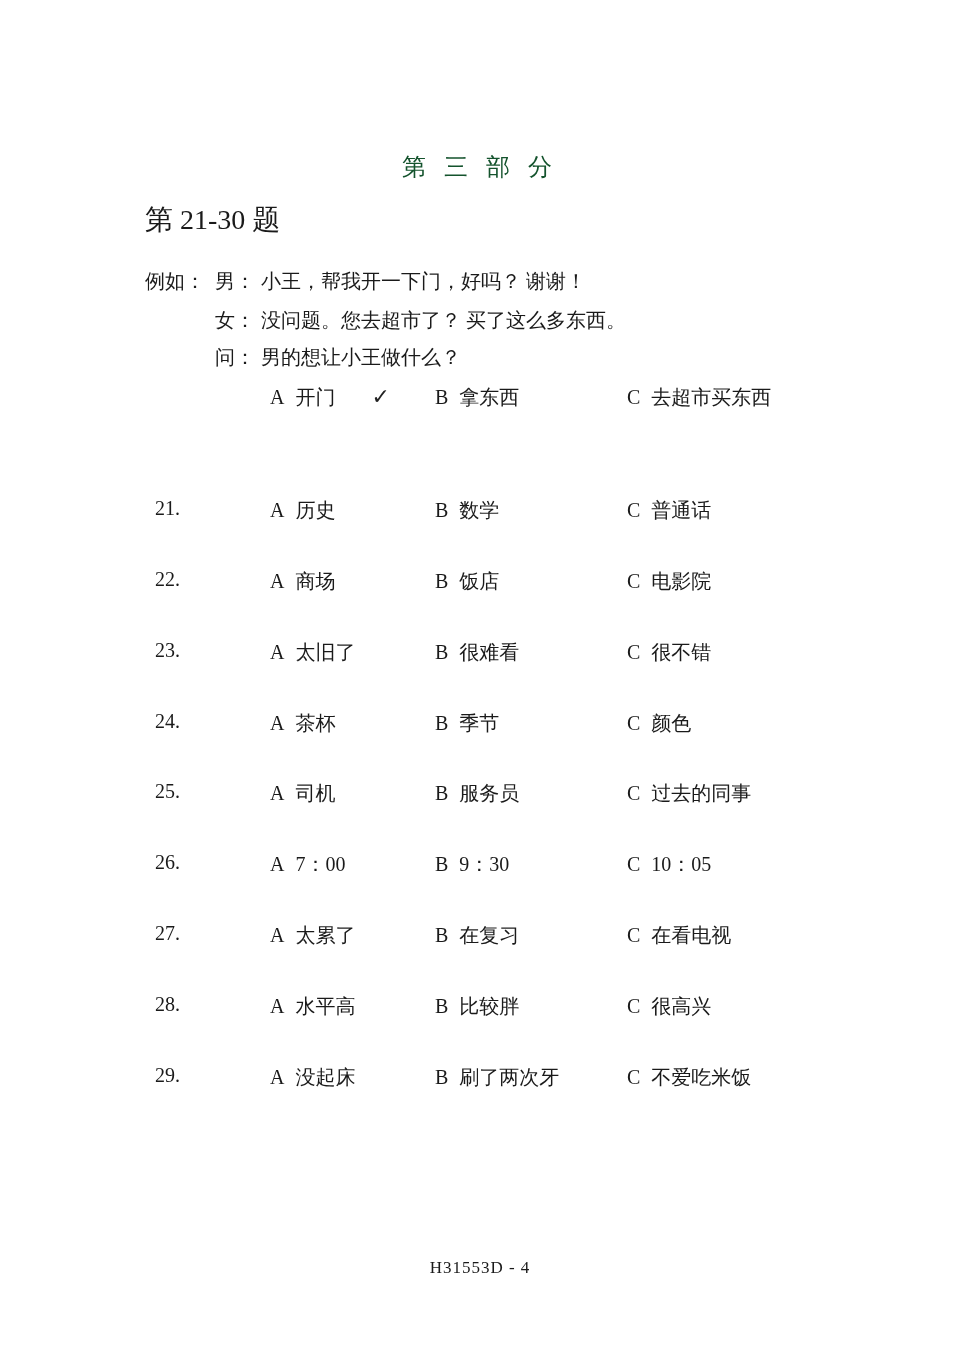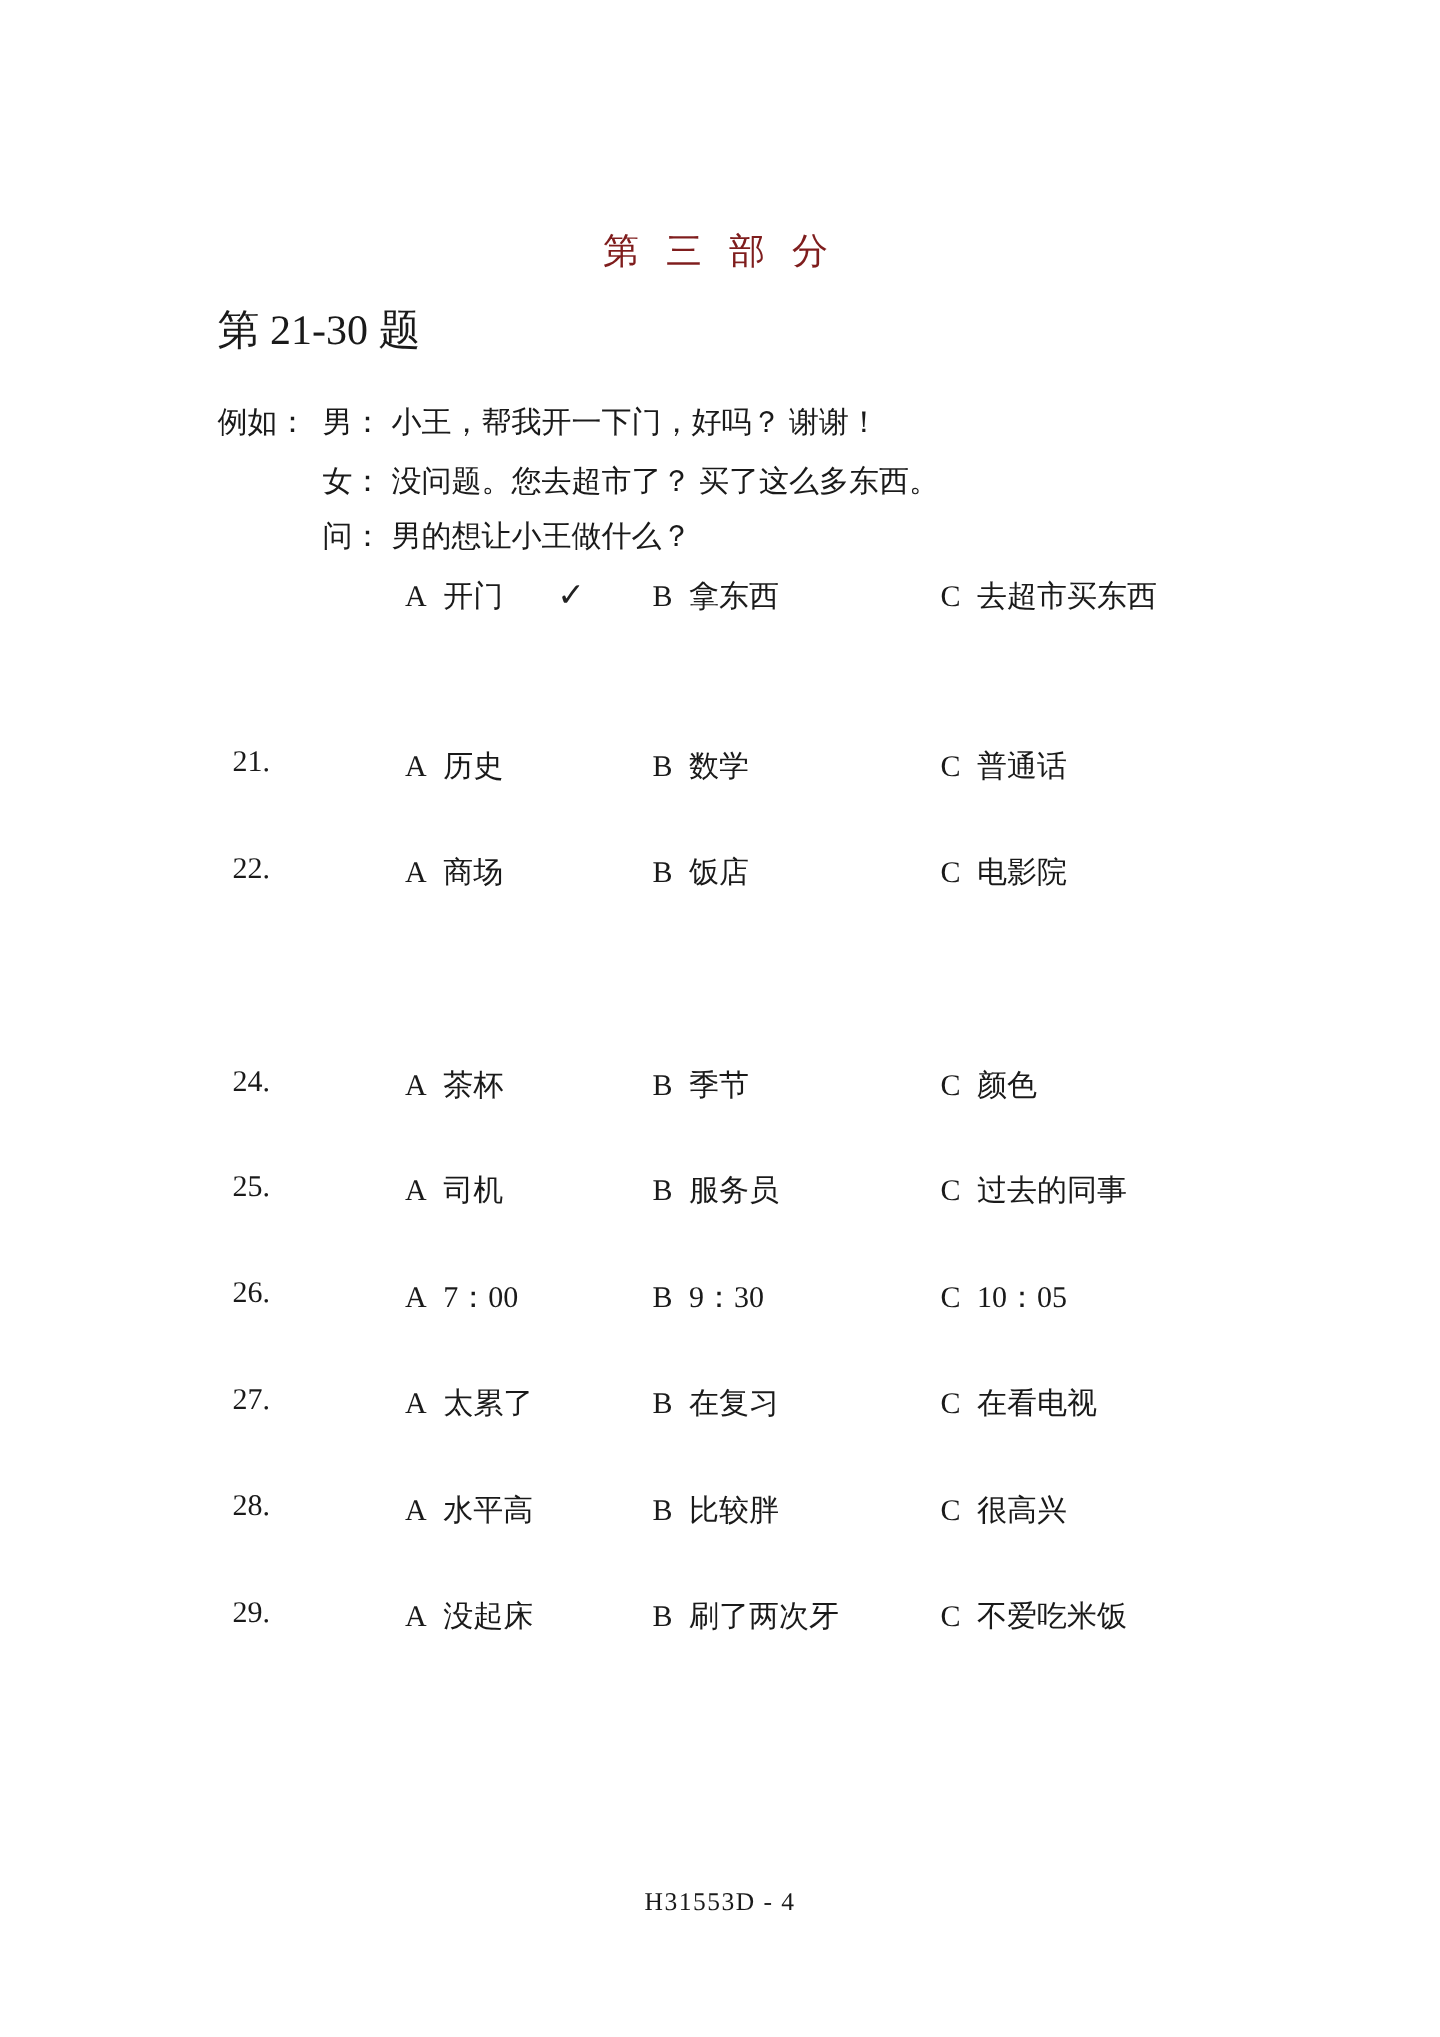"第 三 部 分" .title { color: #7f1d1d -> #14532d }
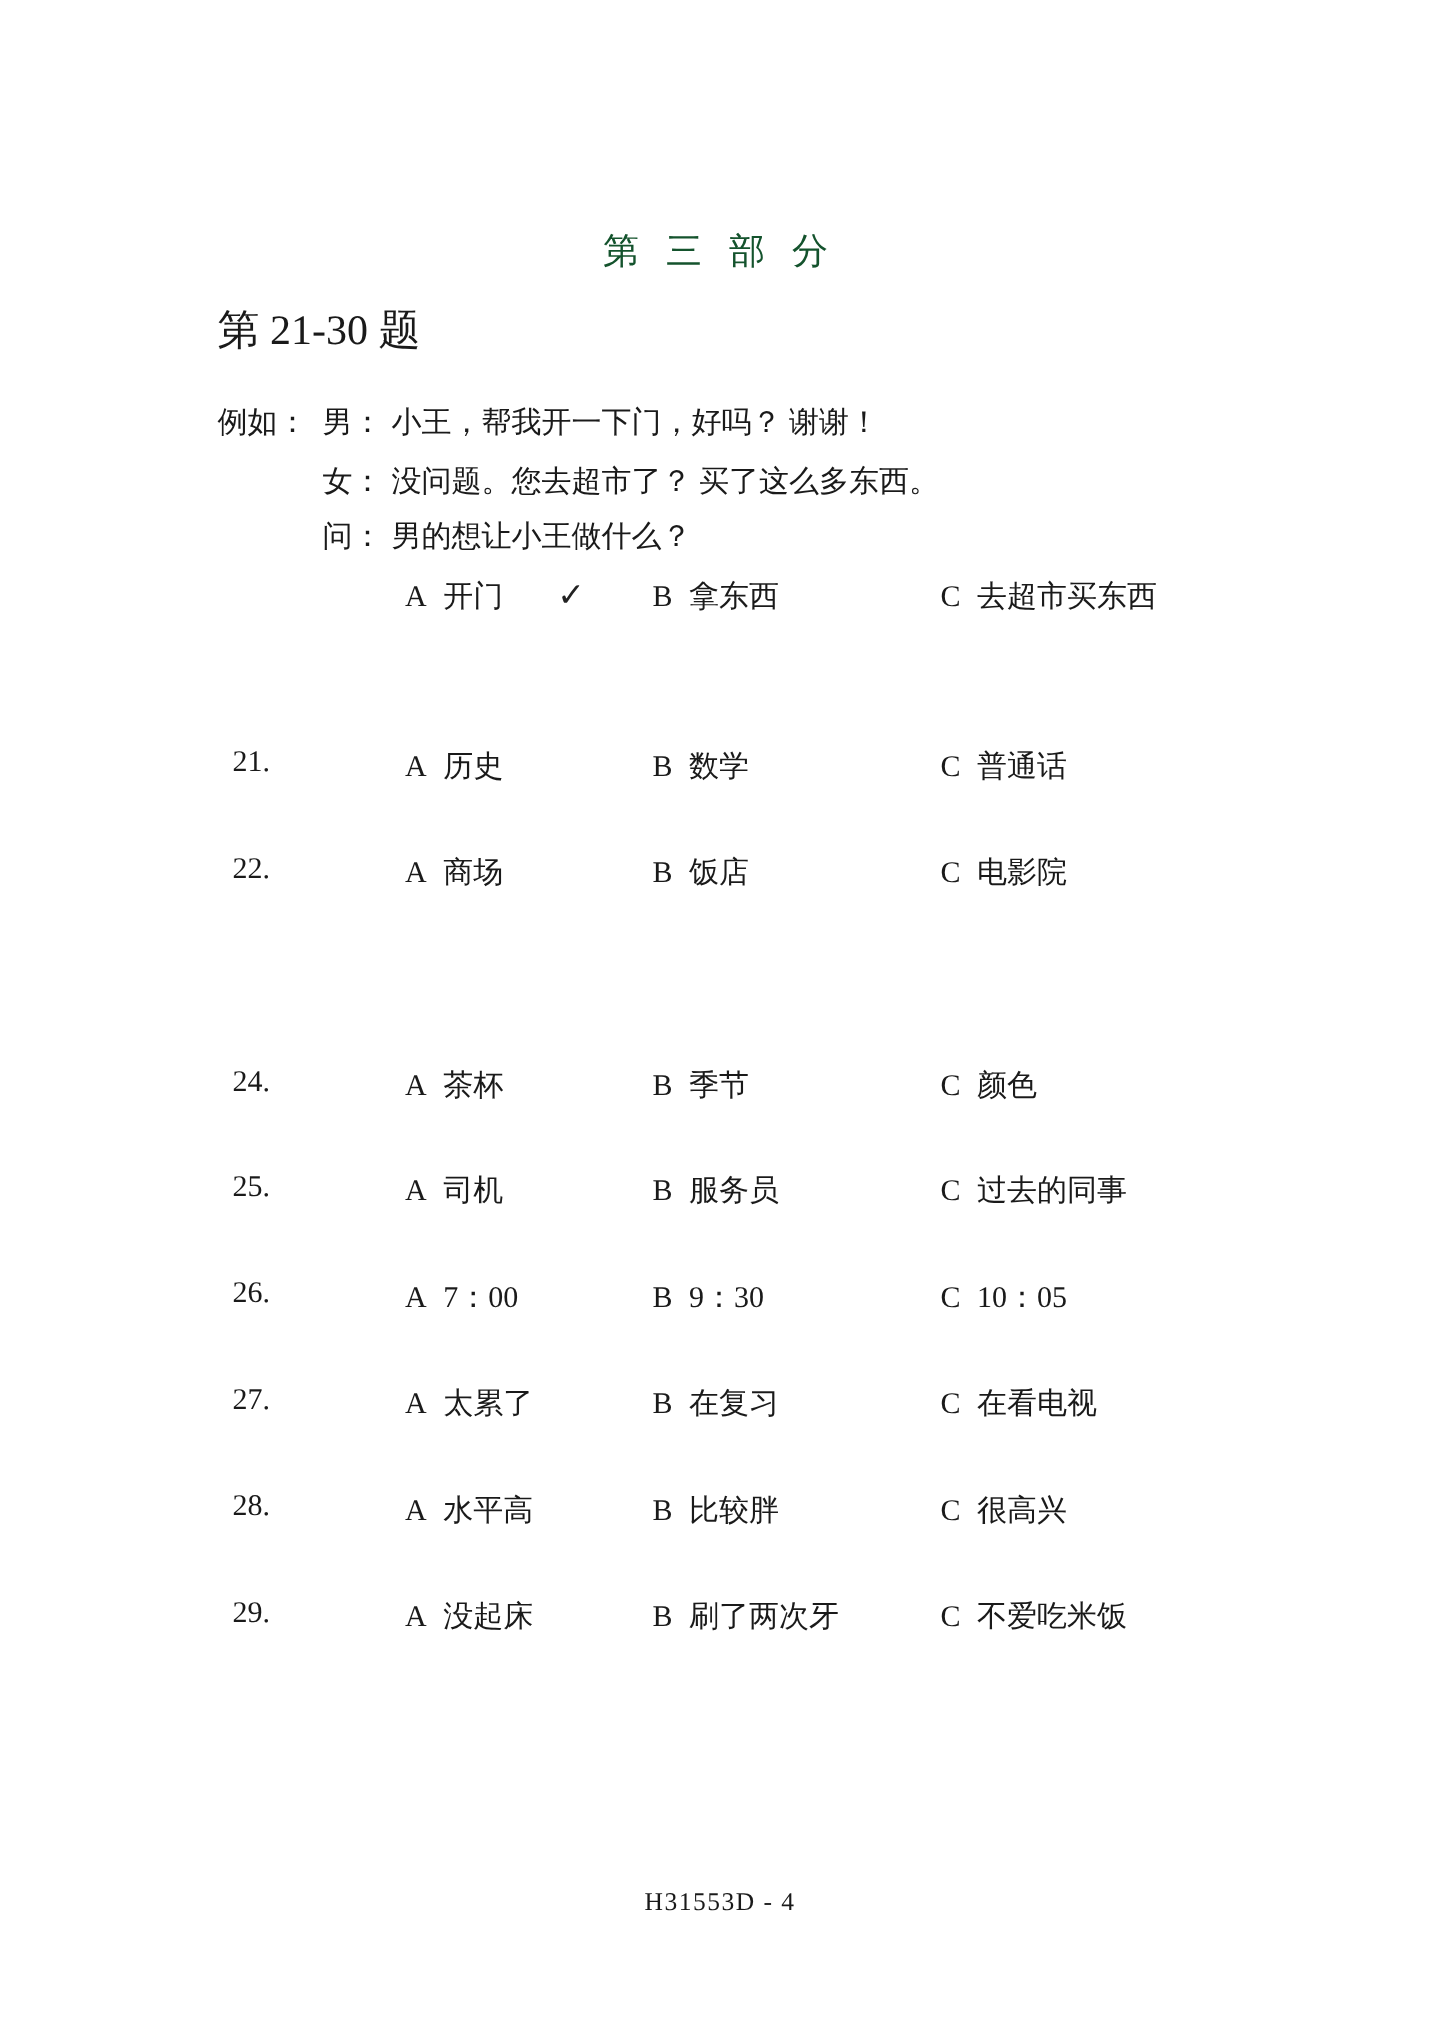"23." div.opt-row { html: none -> <div> <span>23.</span> <span><span>A</span><span>太旧了</span></span> <span><span>B</span><span>很难看</span></span> <span><span>C</span><span>很不错</span></span> </div> }
